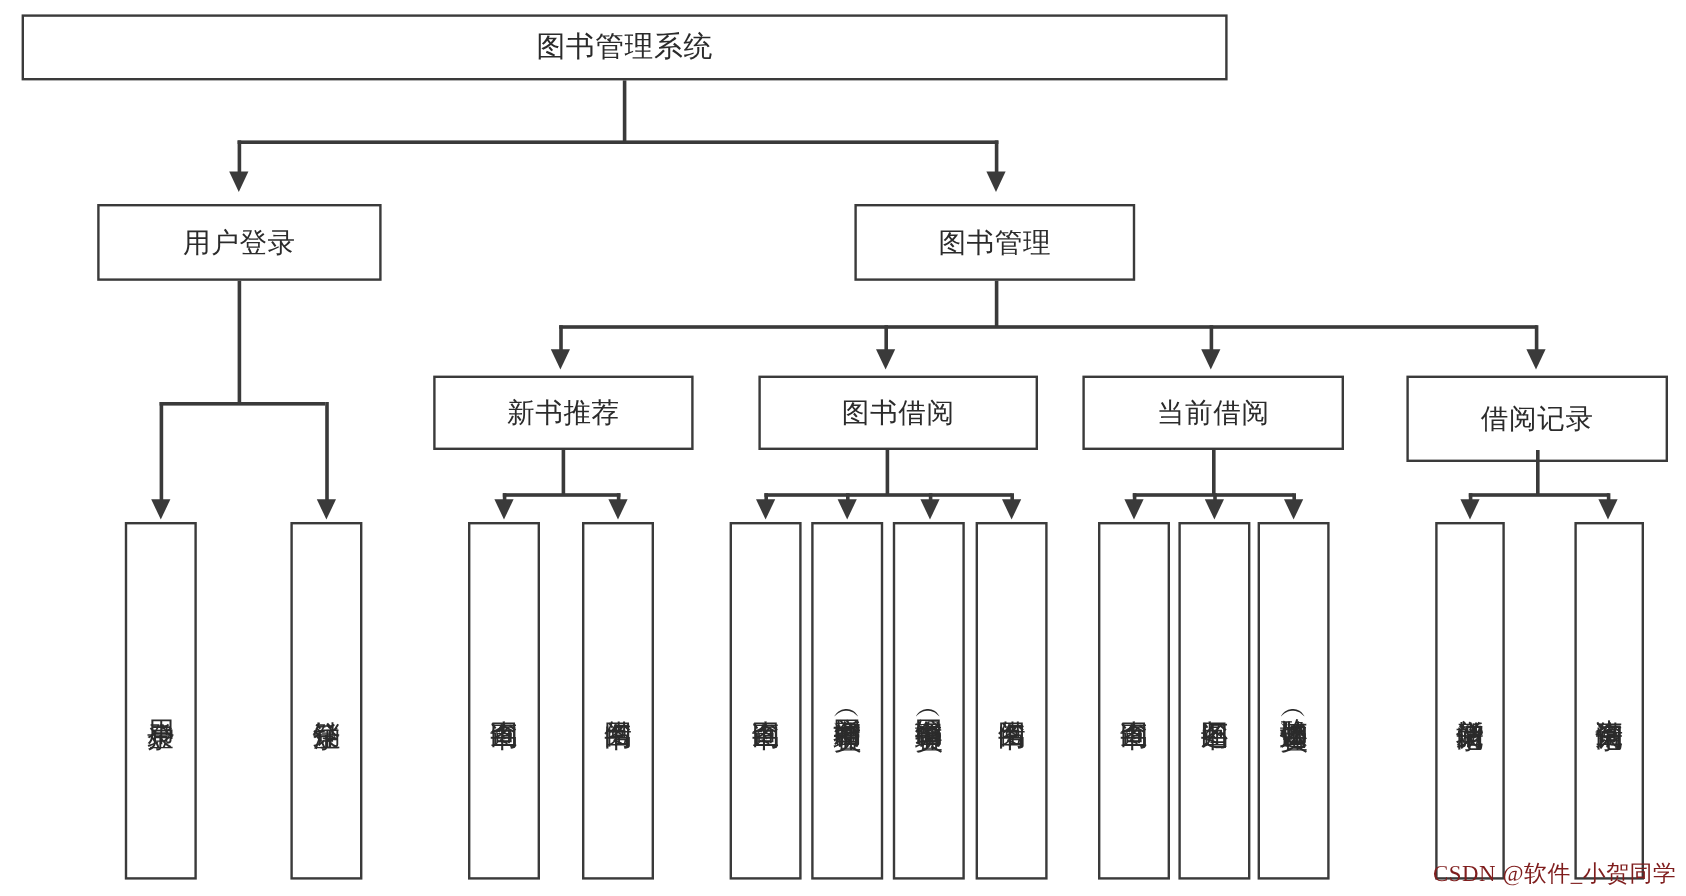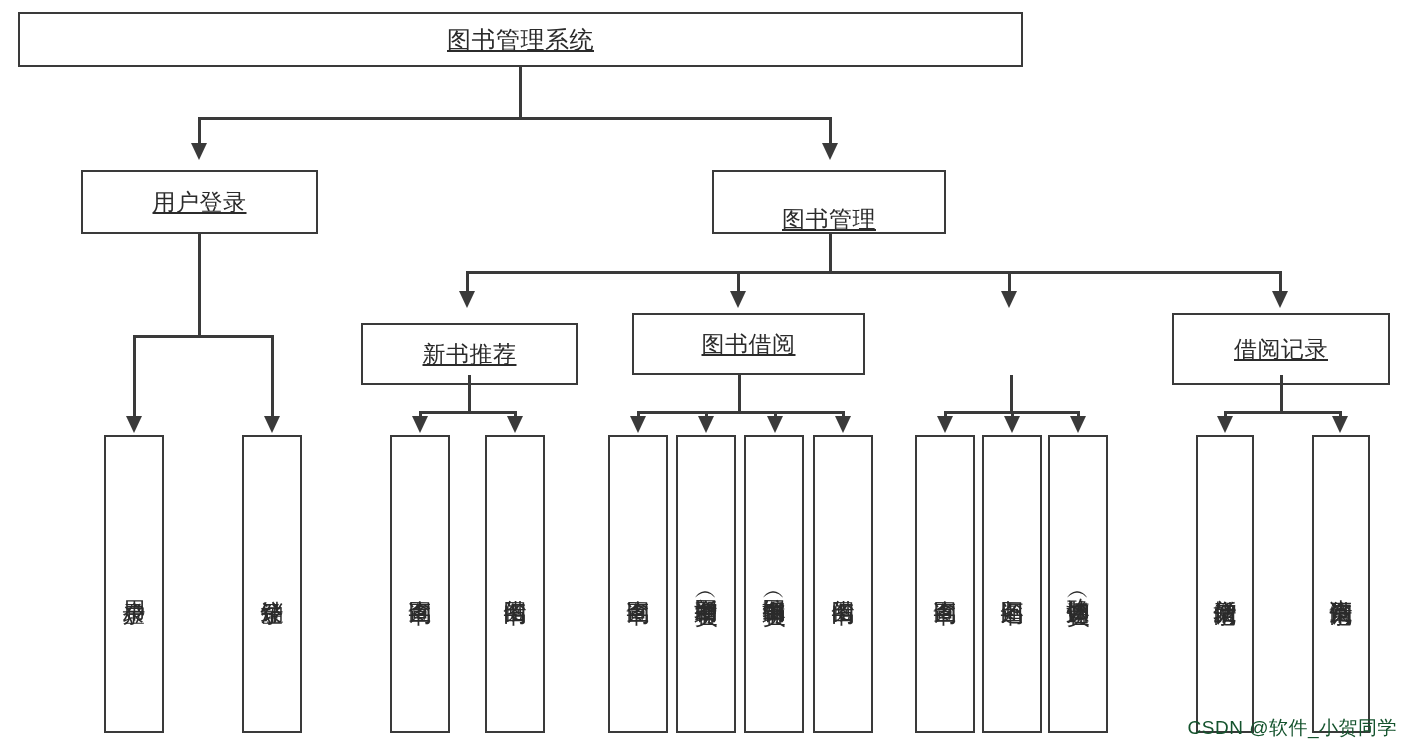"图书管理系统" .node.h { text-decoration: underline -> none }
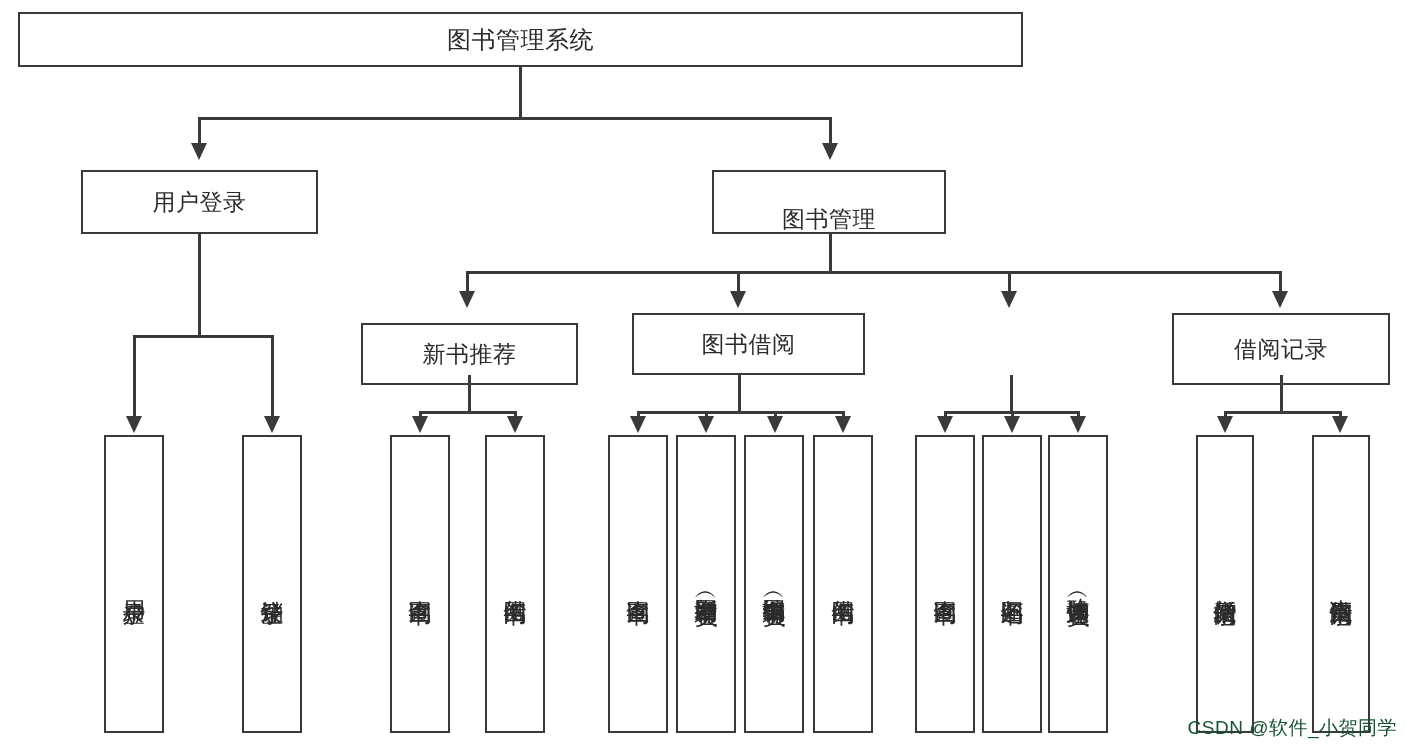"图书管理" div.node { align-items: flex-end -> none }
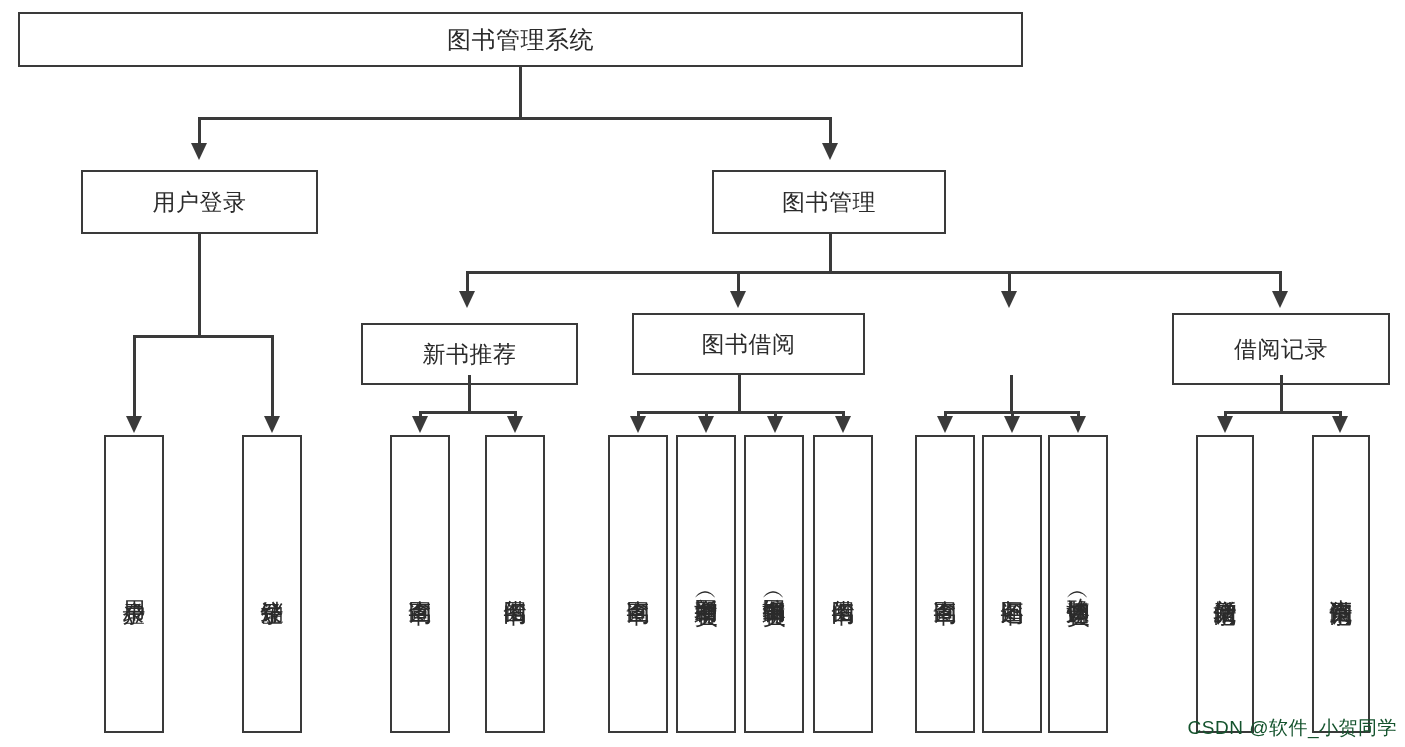"新书推荐" div.node { top: 323px -> 313px }
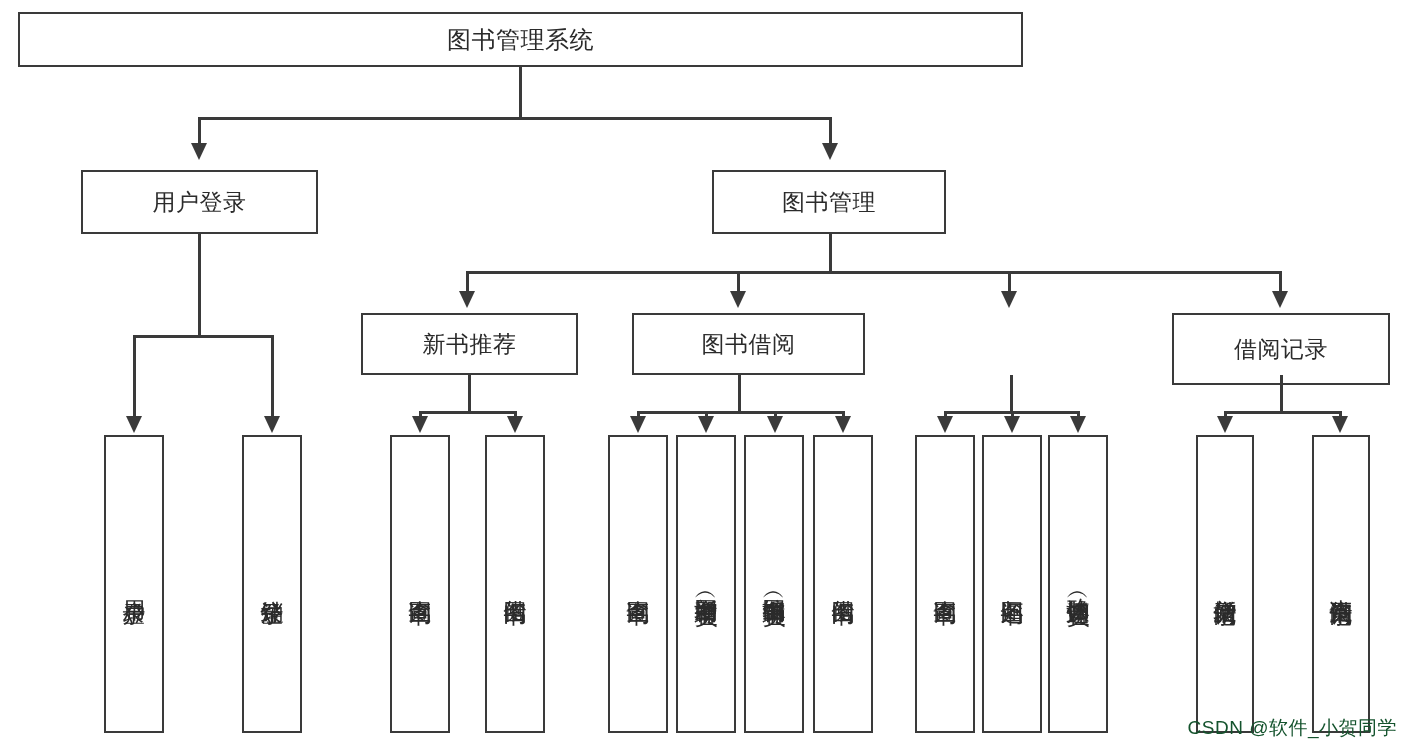"当前借阅" div.node { html: none -> <div> <span>当前借阅</span> </div> }
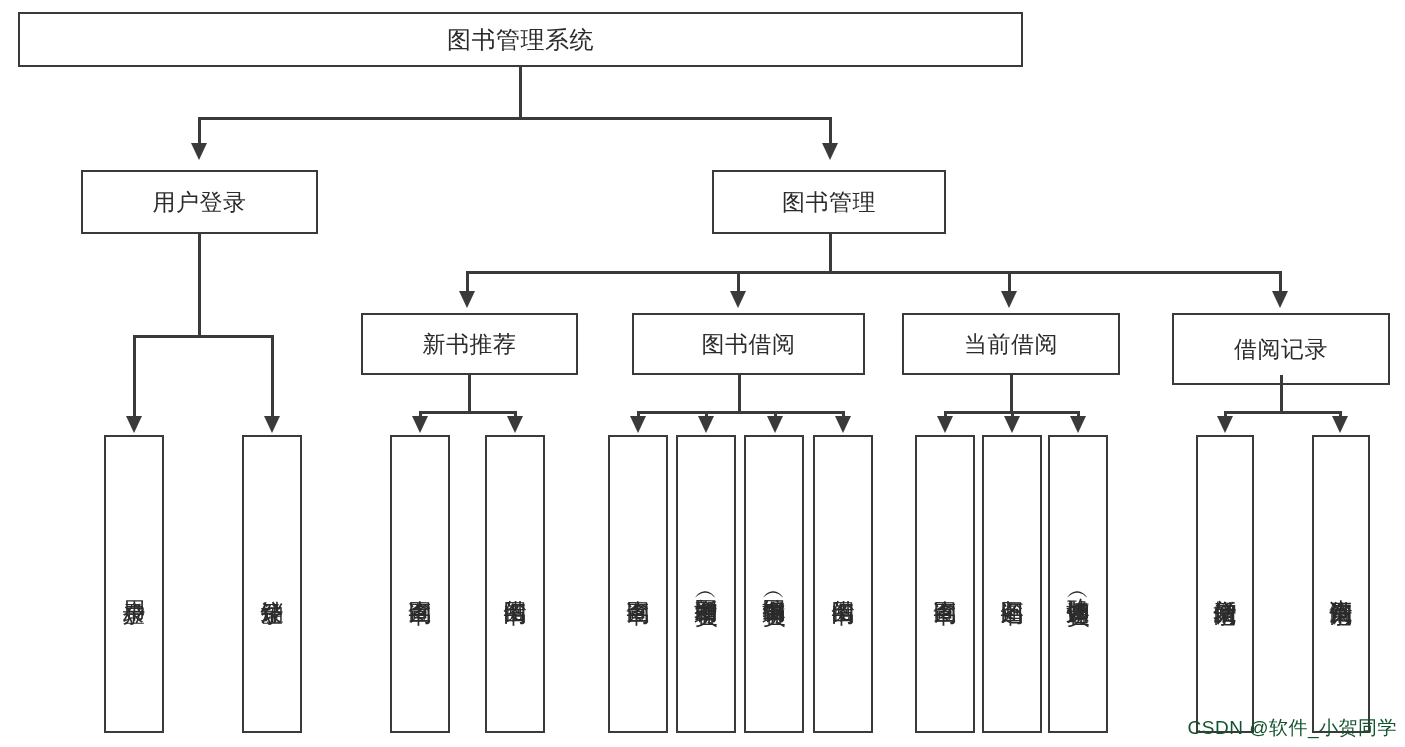"CSDN @软件_小贺同学" #watermark { color: #14532d -> #7f1d1d; font-family: none -> Liberation Serif, serif }
